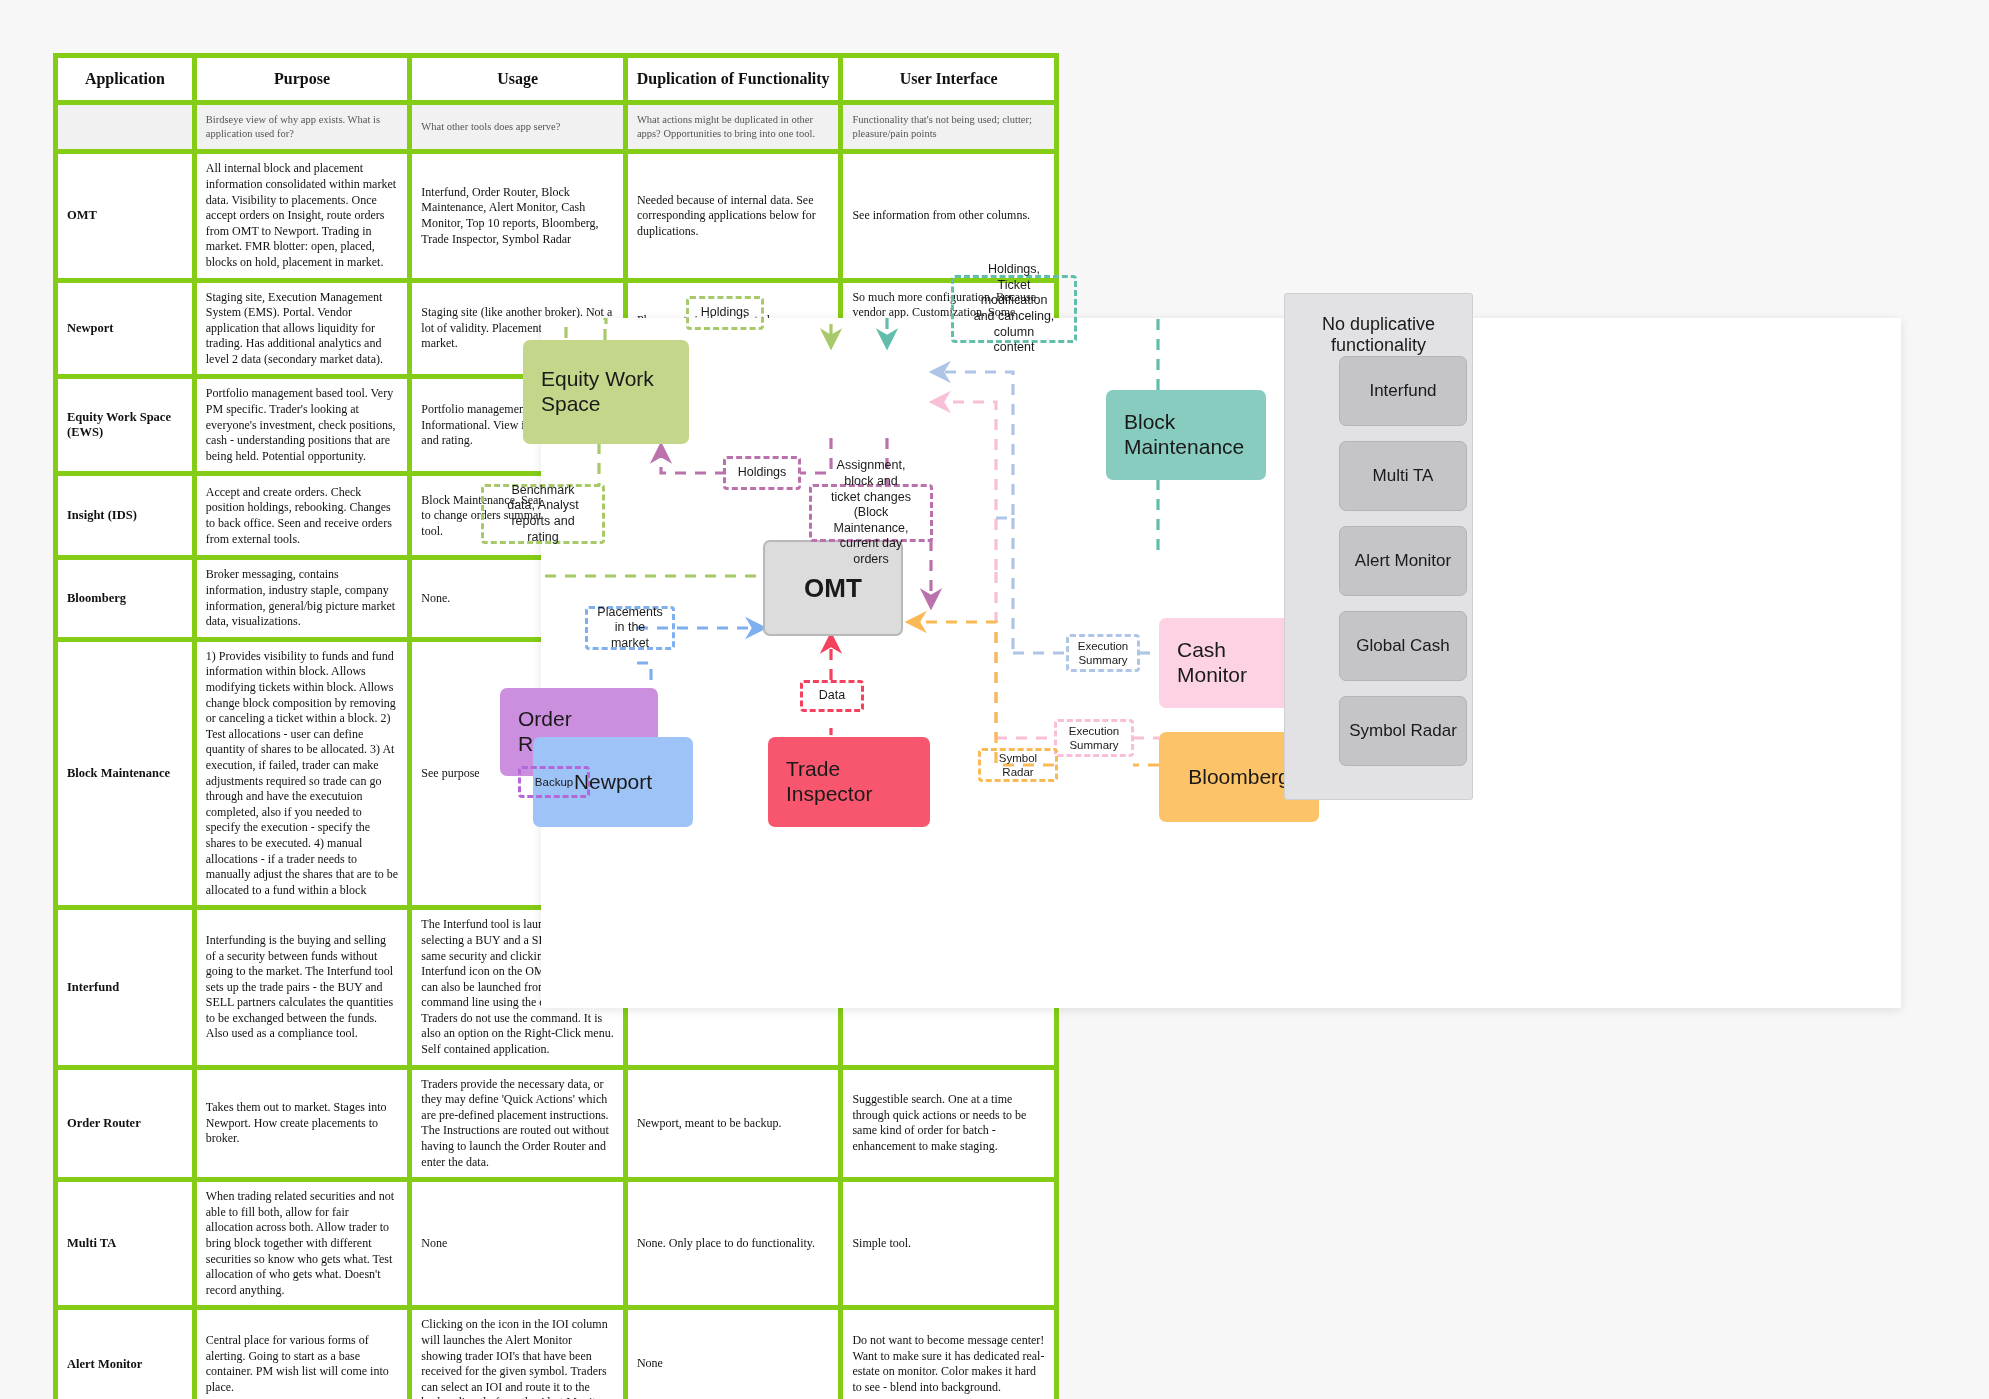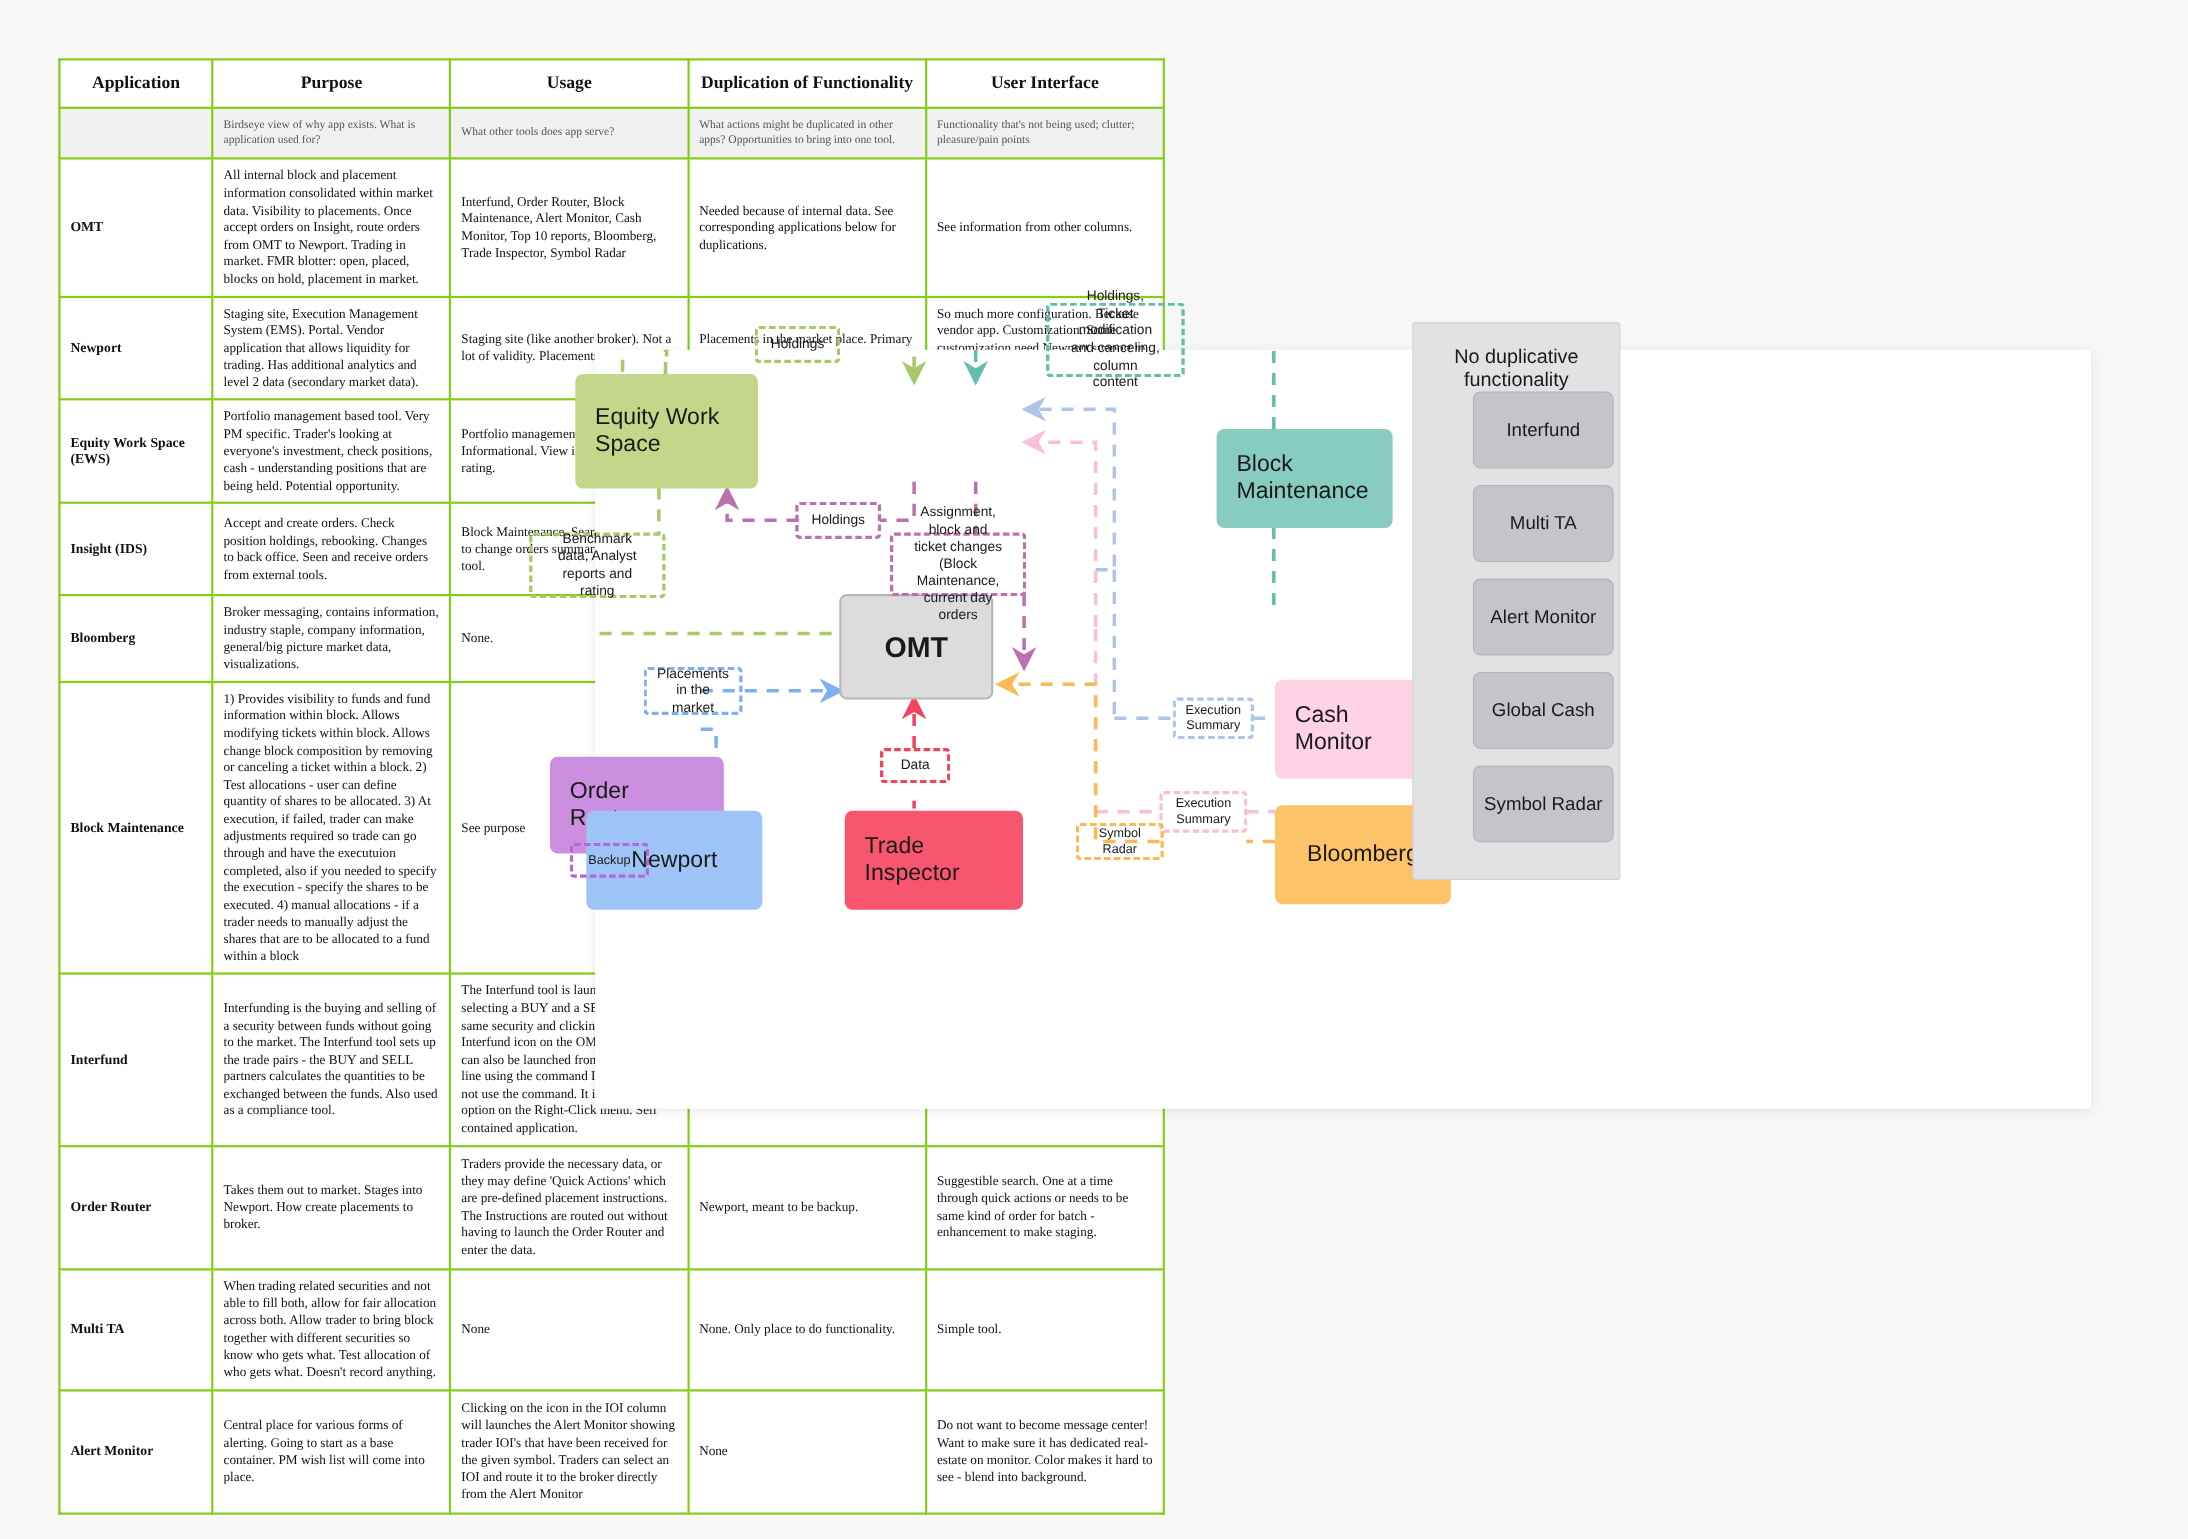"Application" table.app-table td,table.app-table th { border: 2px solid #84cc16 -> 5px solid #84cc16 }
